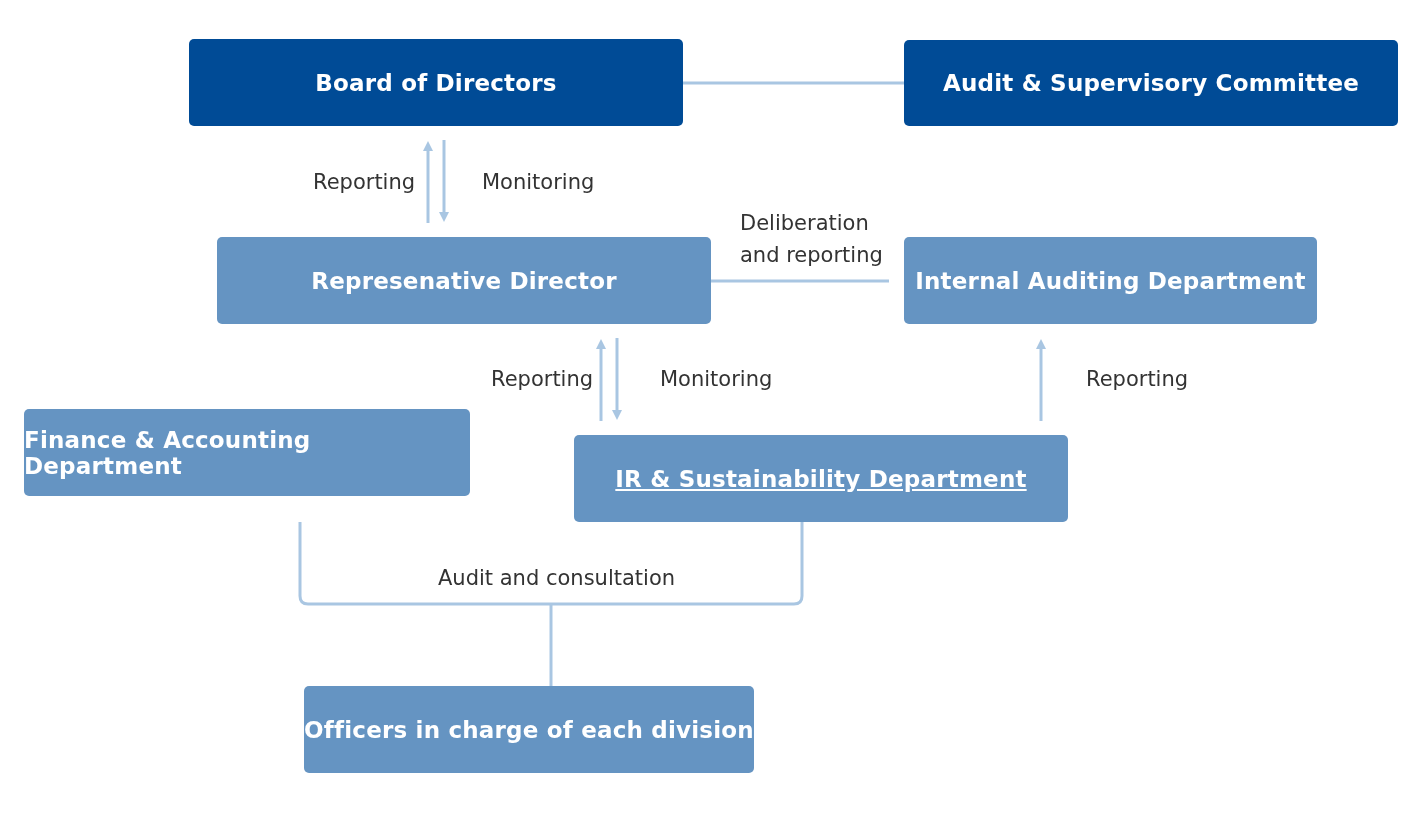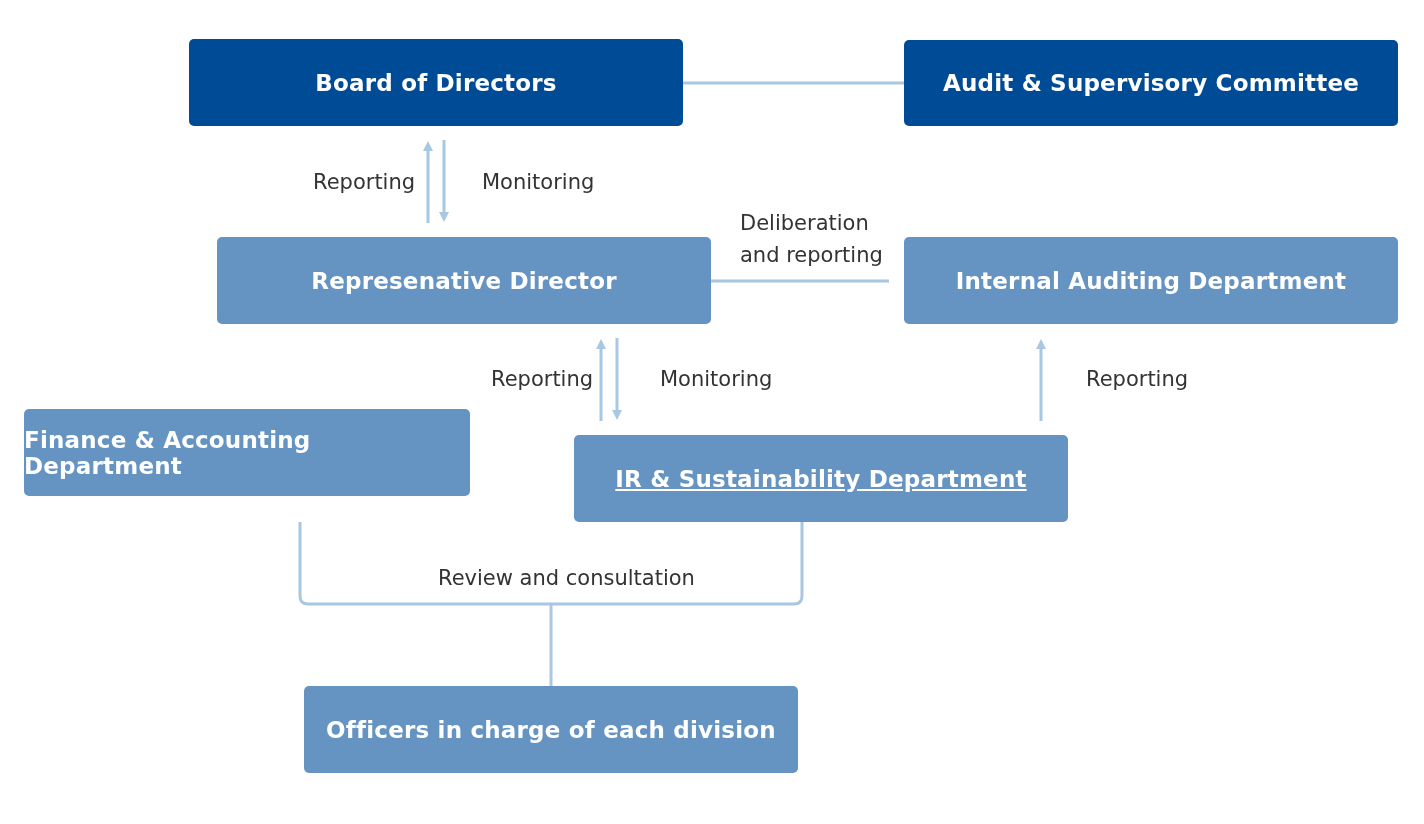"Internal Auditing Department" div.box { width: 494px -> 413px }
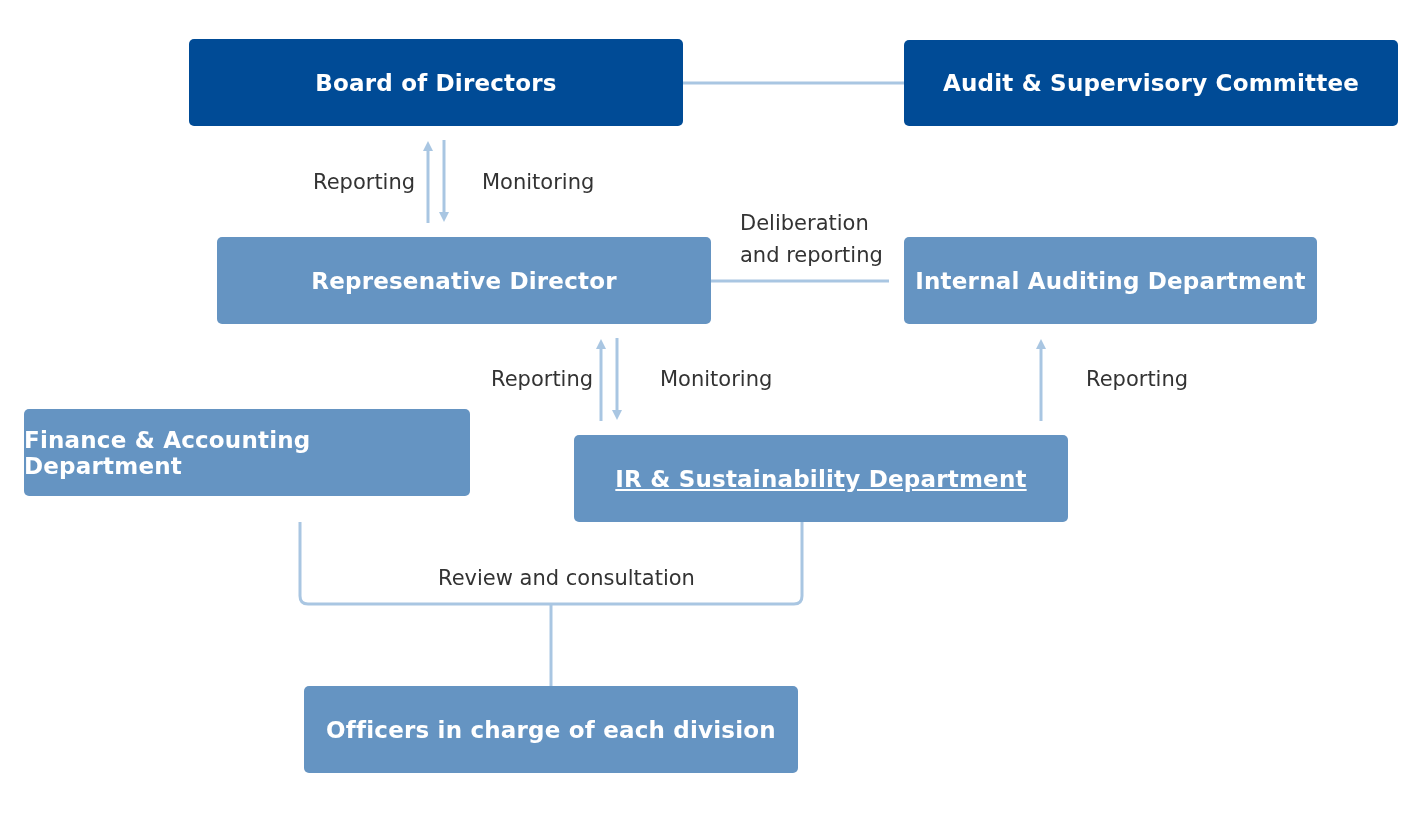"Review and consultation" div.label { text: Review -> Audit }
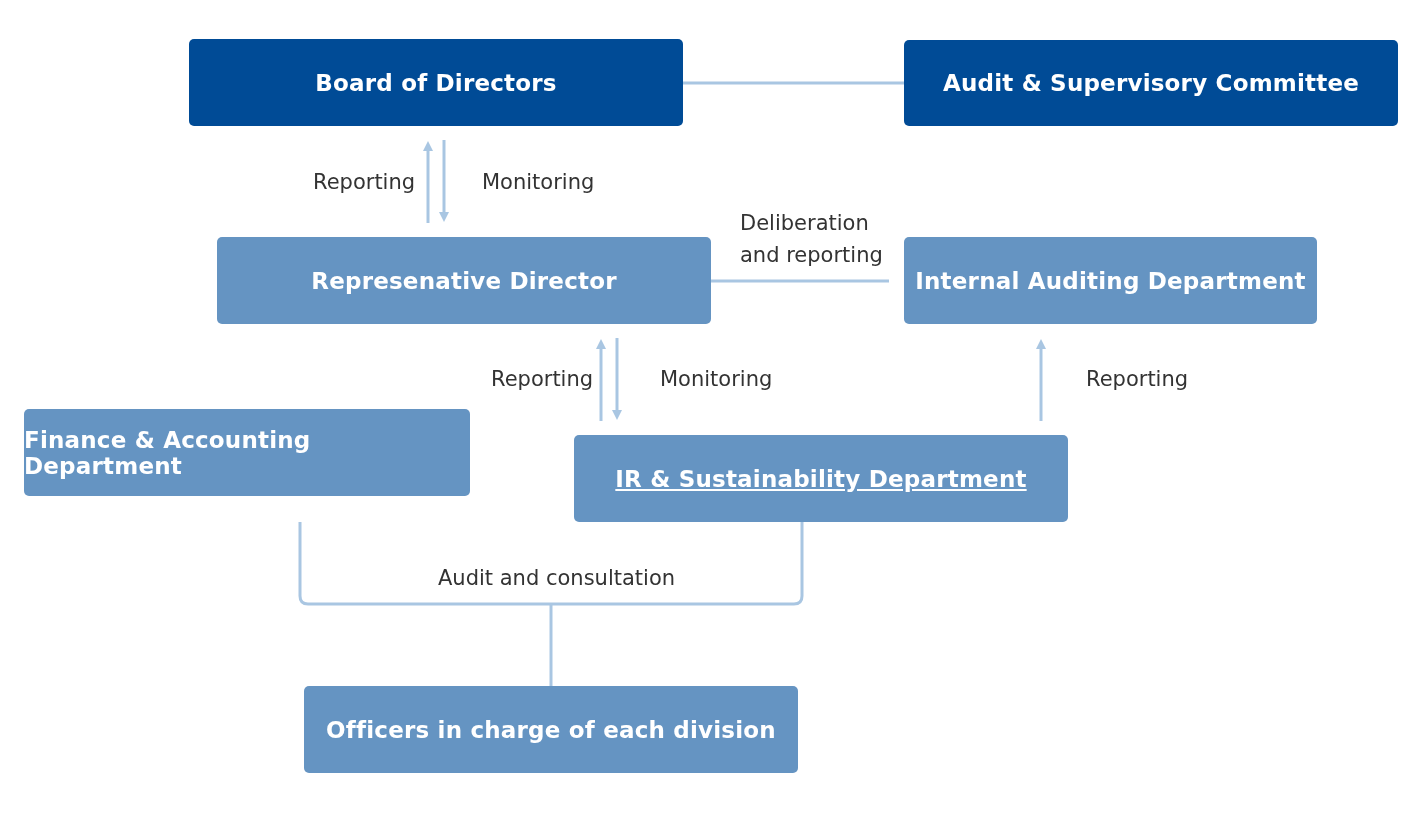"Officers in charge of each" div.box { width: 494px -> 450px }
